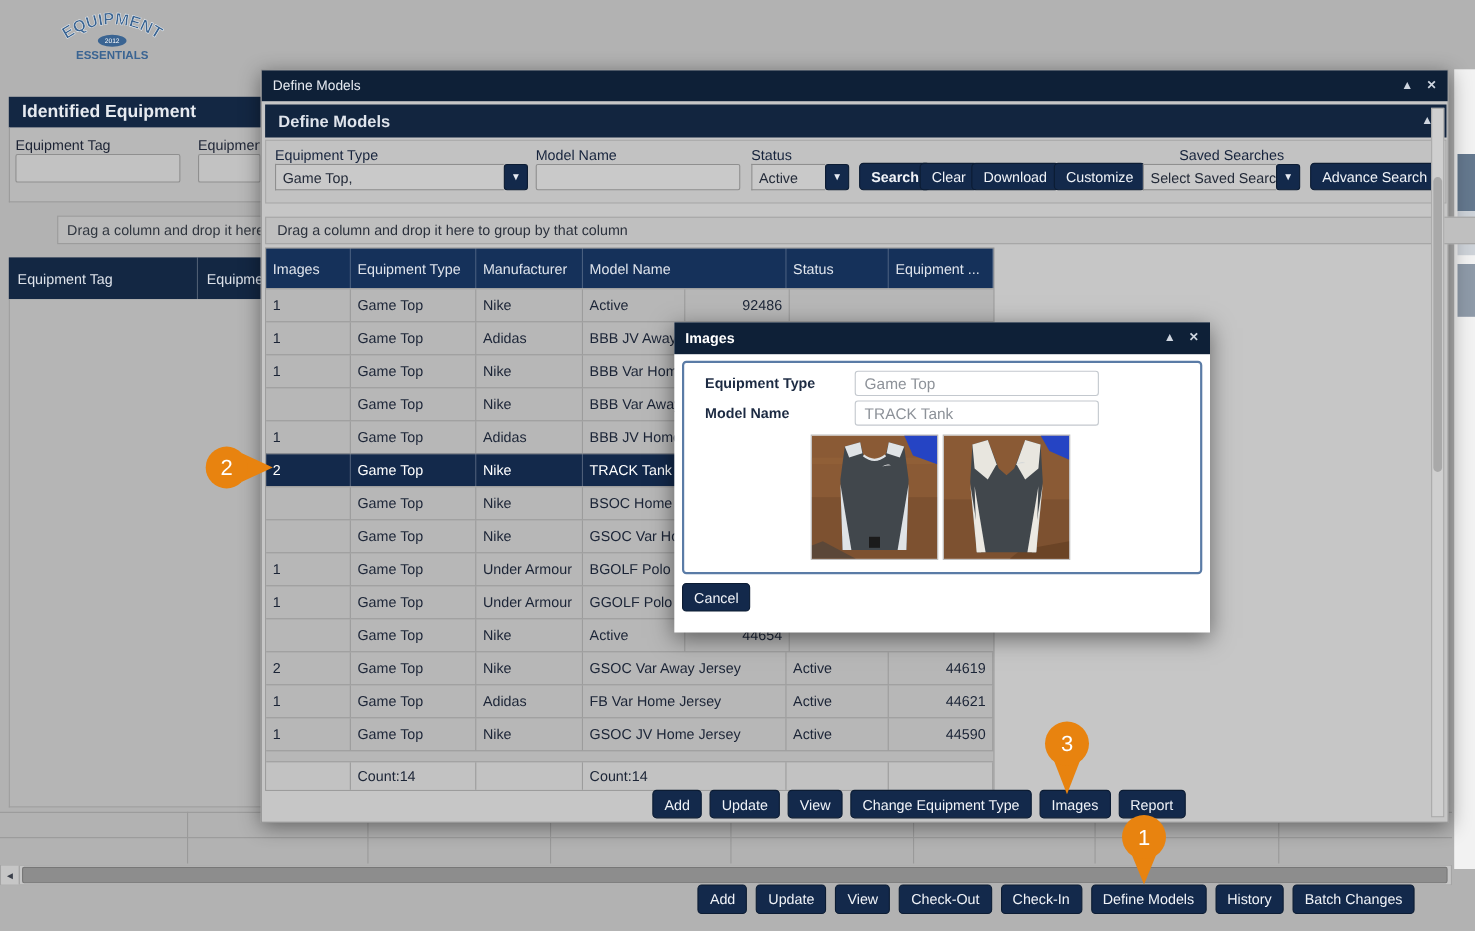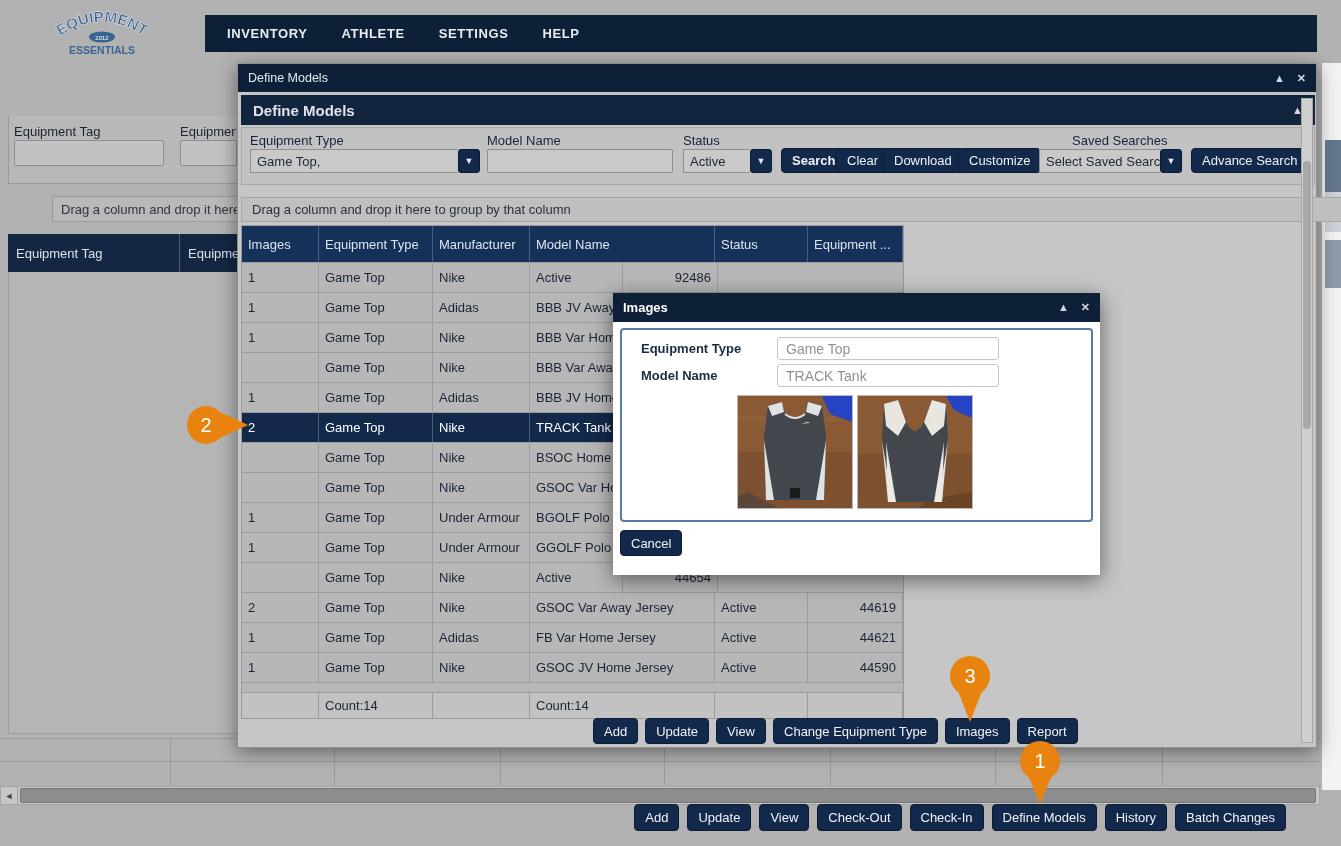"INVENTORY" div.navbar { html: <div> <span>INVENTORY</span> <span>ATHLETE</span> <span>SETTINGS</span> <span>HELP</span> </div> -> none }
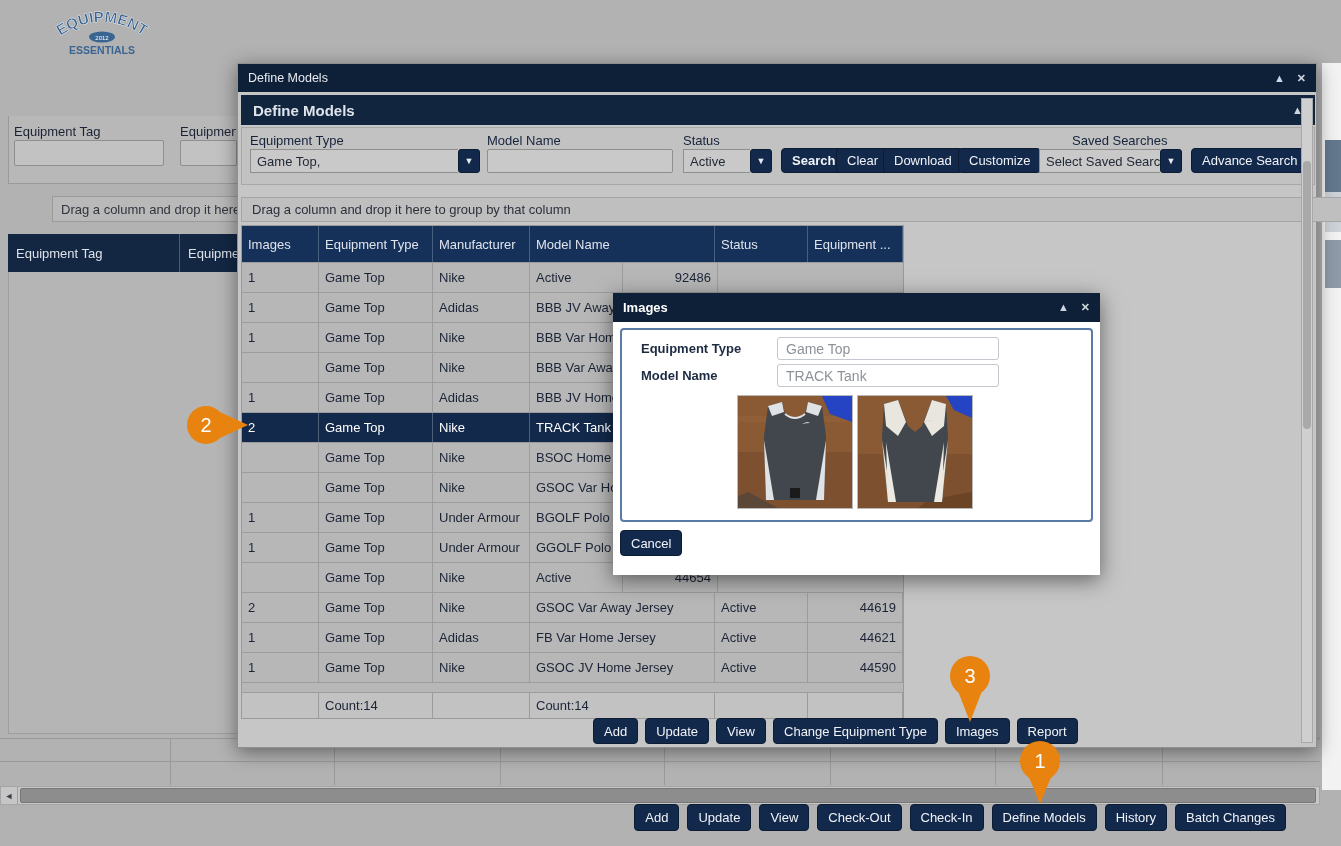"Identified Equipment" div.bg-panel-header { html: none -> <div>Identified Equipment</div> }
